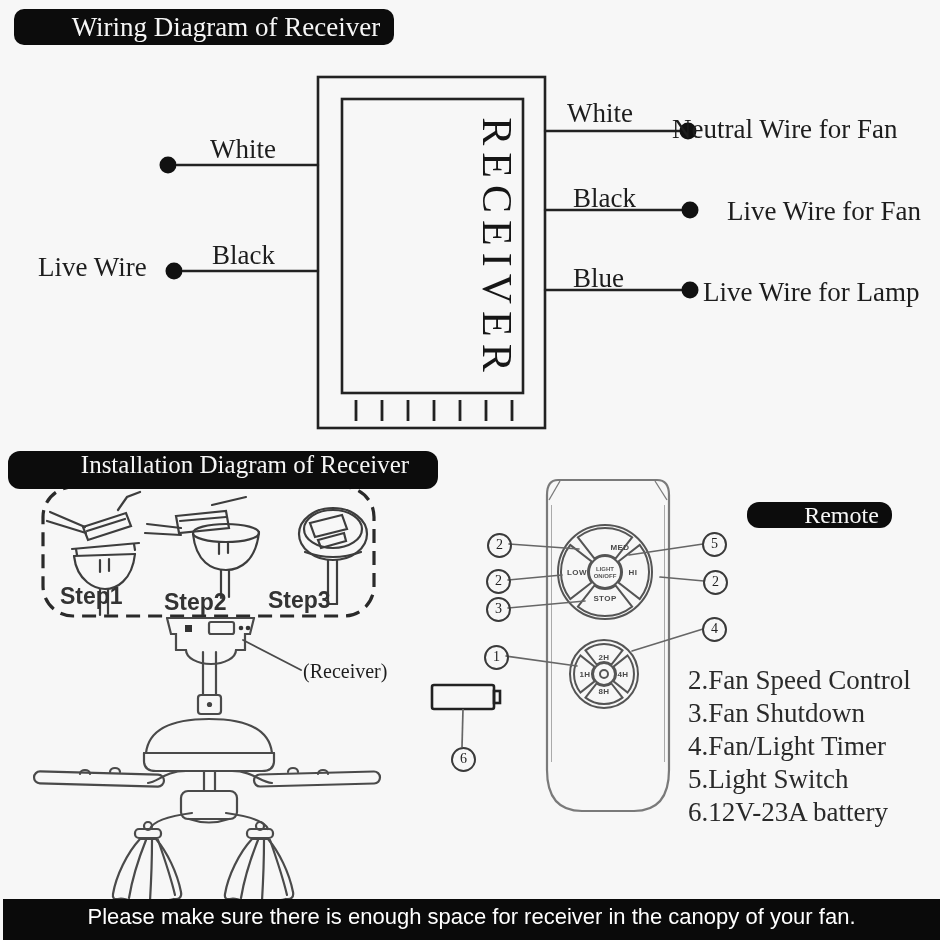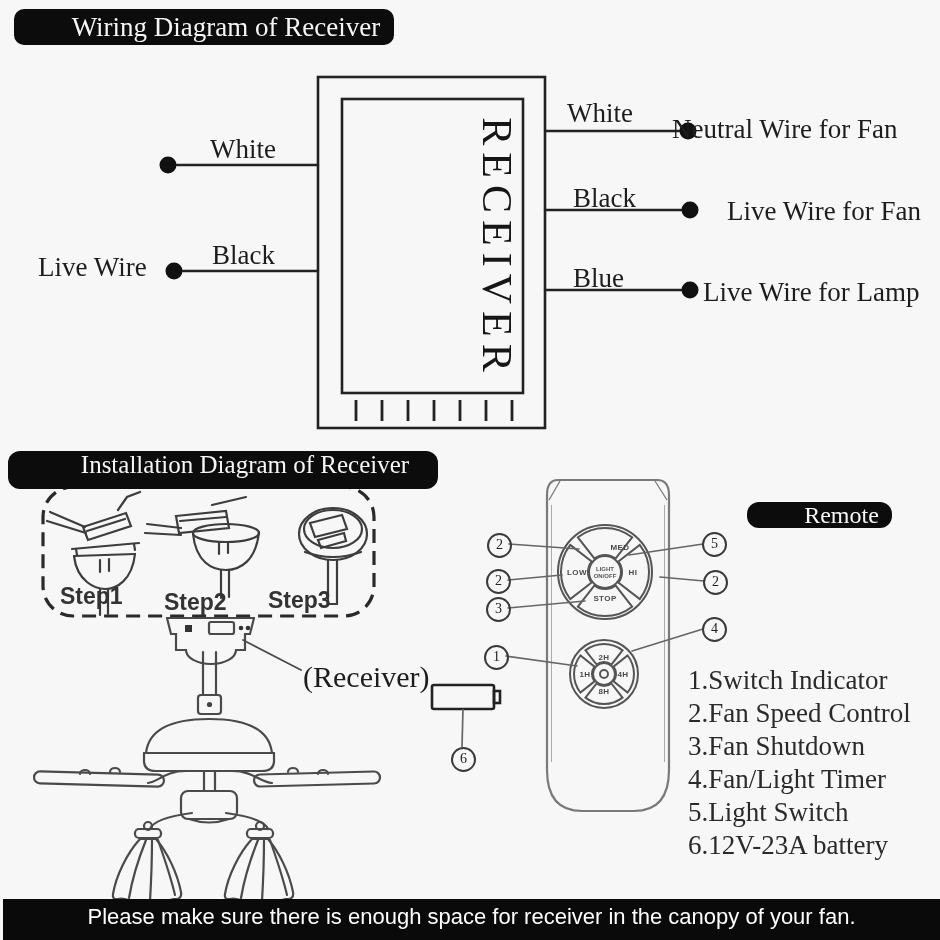"(Receiver)" div.t { font-size: 30px -> 20px }
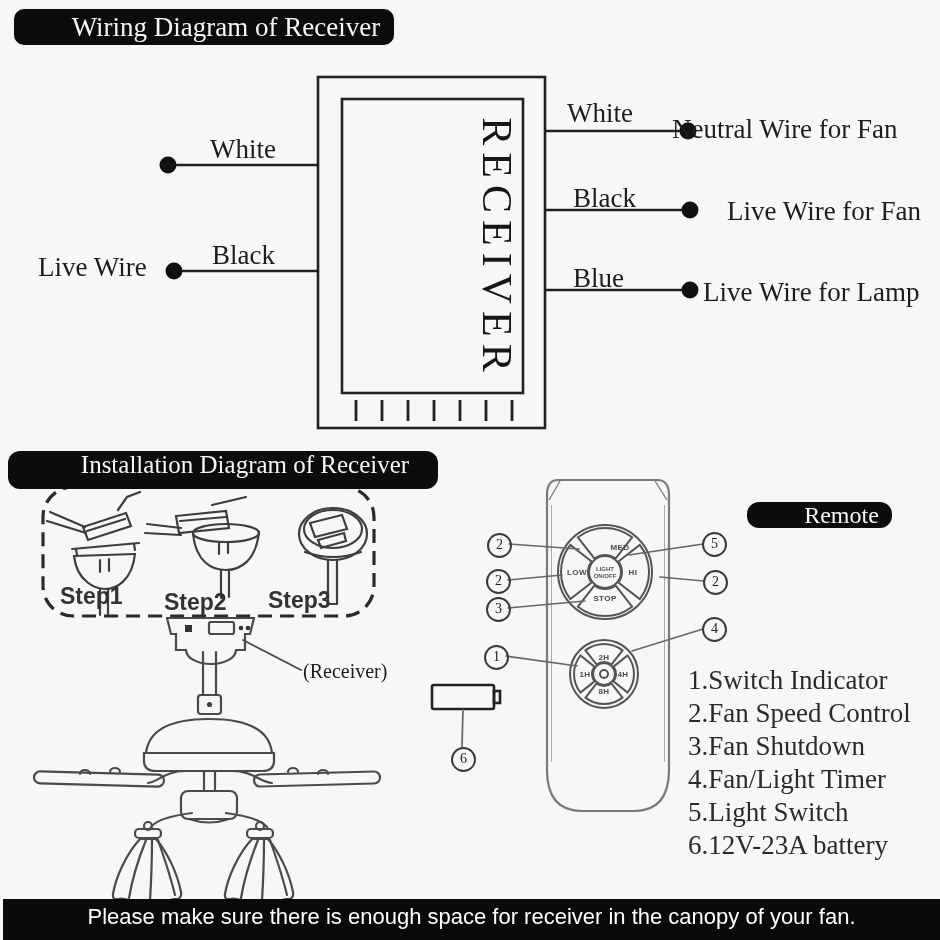"1.Switch Indicator" div { html: <div>1.Switch Indicator</div> -> none }
